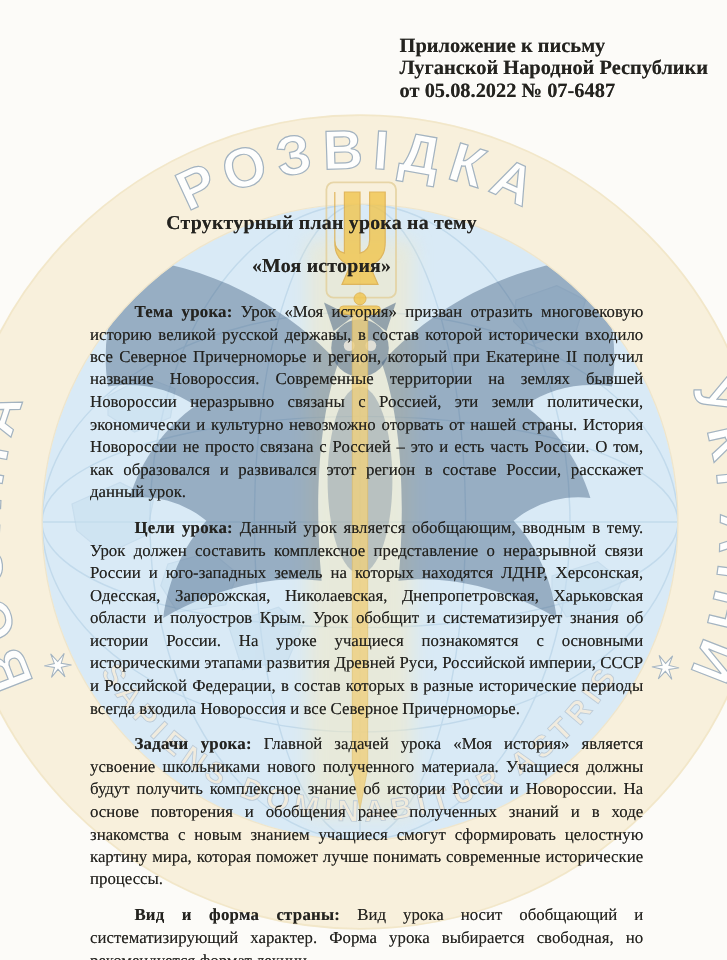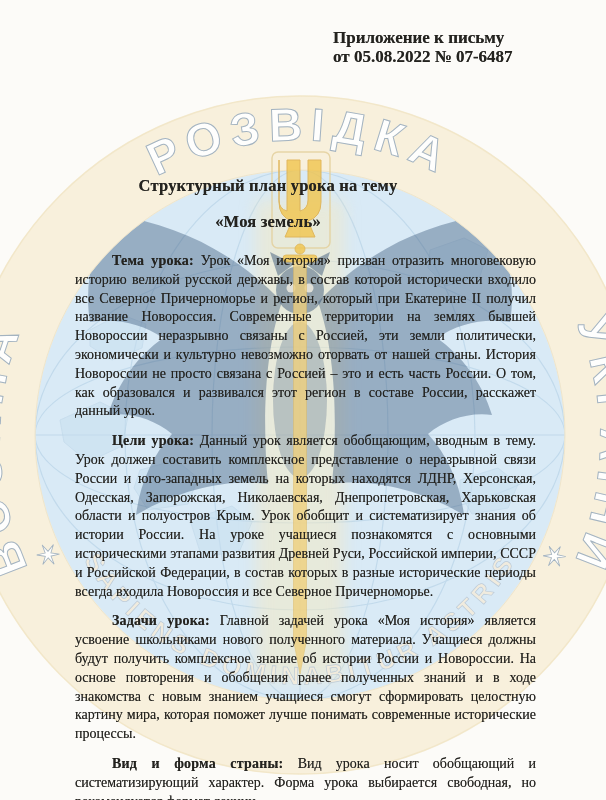"Луганской Народной Республики" div { html: none -> <div>Луганской Народной Республики</div> }
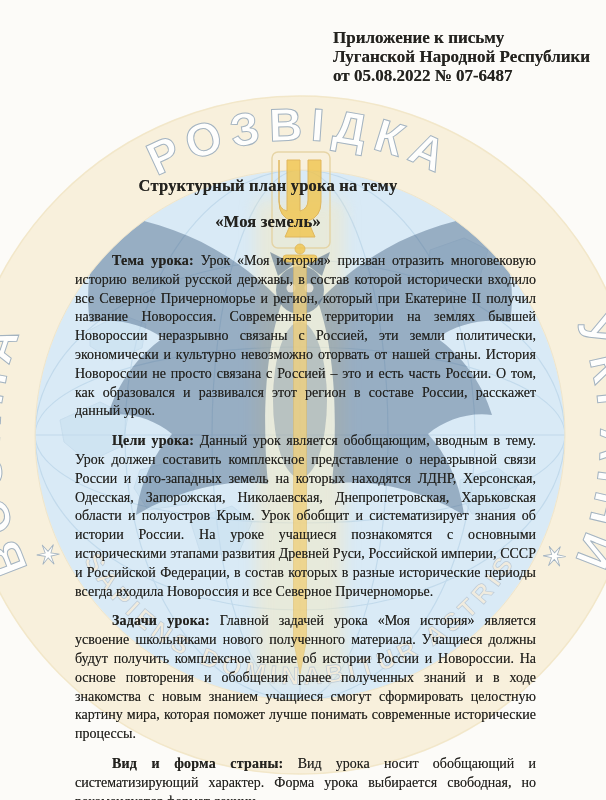"«Моя земель»" div.title-line2 { text: земель -> история }
